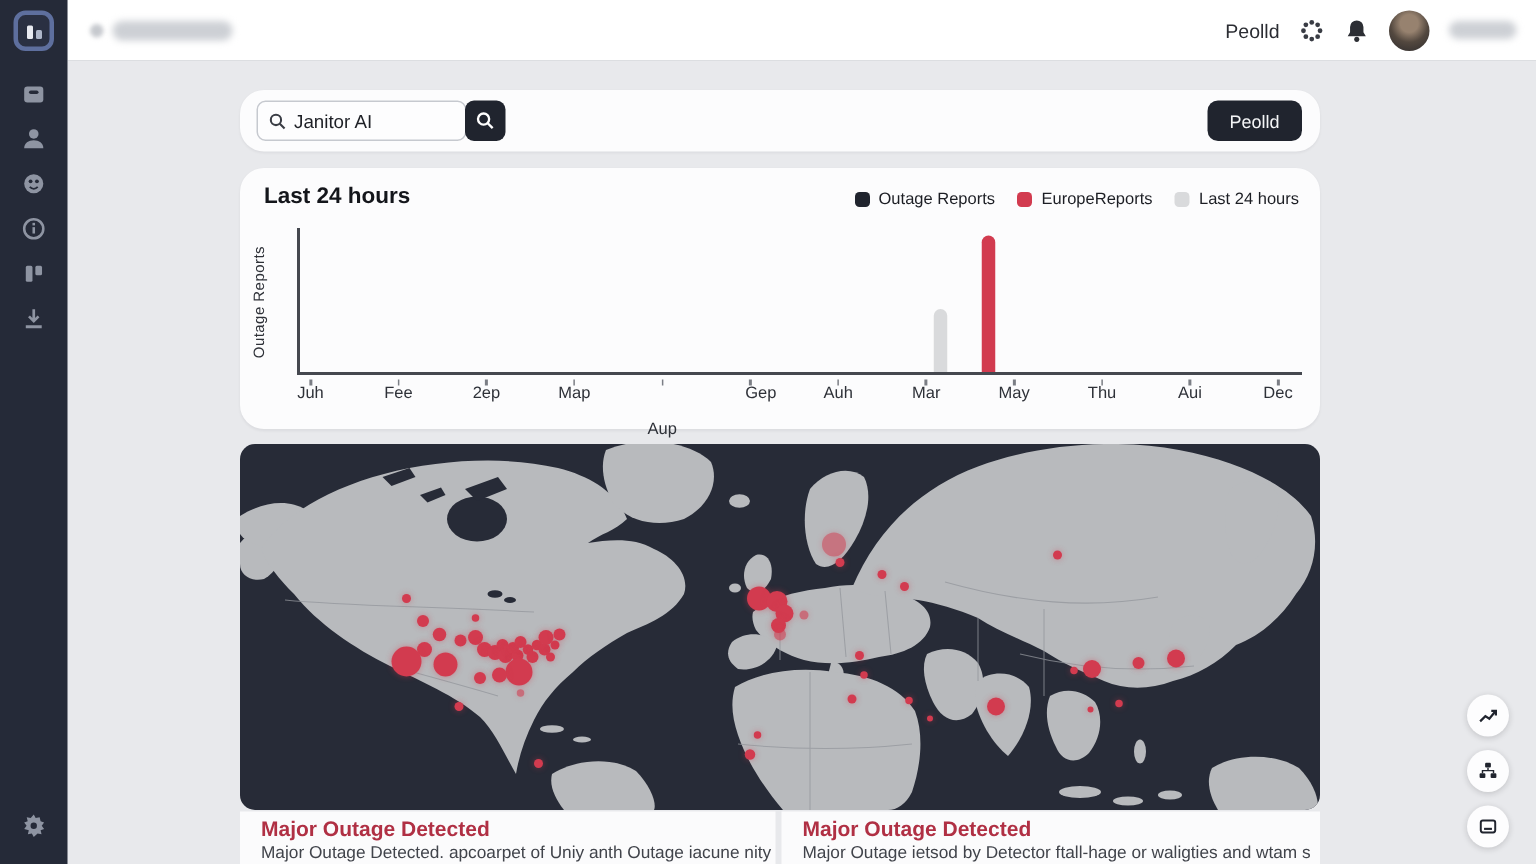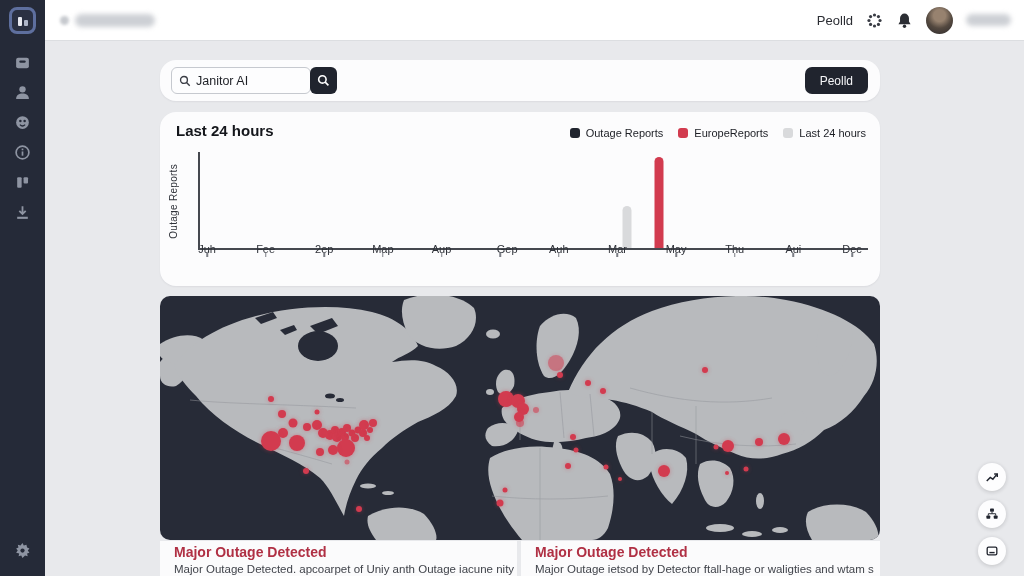"Juh" .xlabels { top: 131px -> 144px }
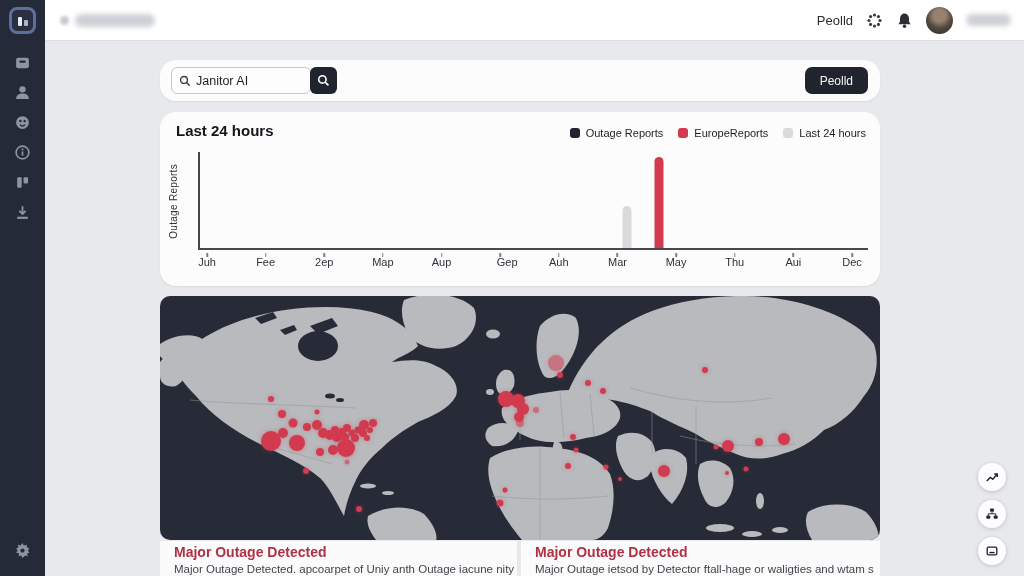"Aup" span { margin-top: none -> 24px }
